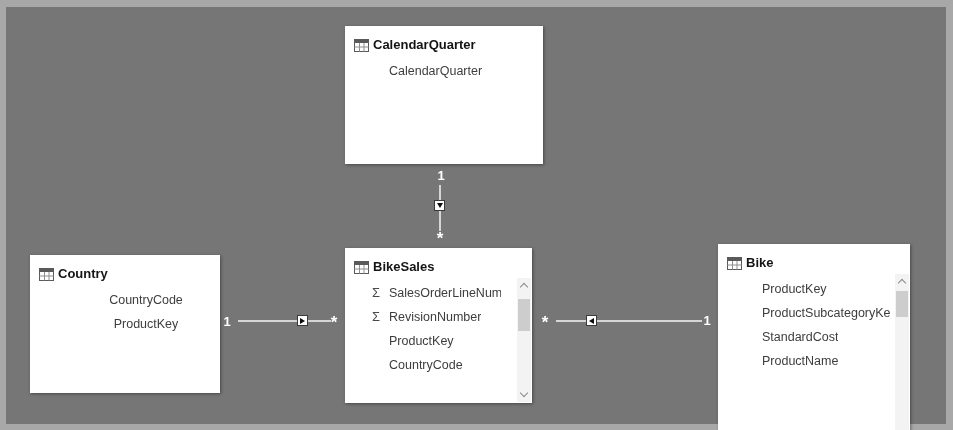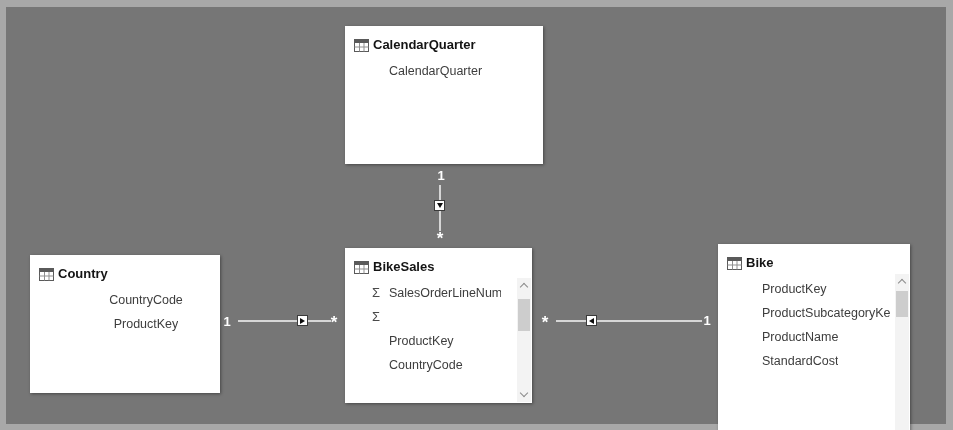"RevisionNumber" span.fname { html: none -> <span>RevisionNumber</span> }
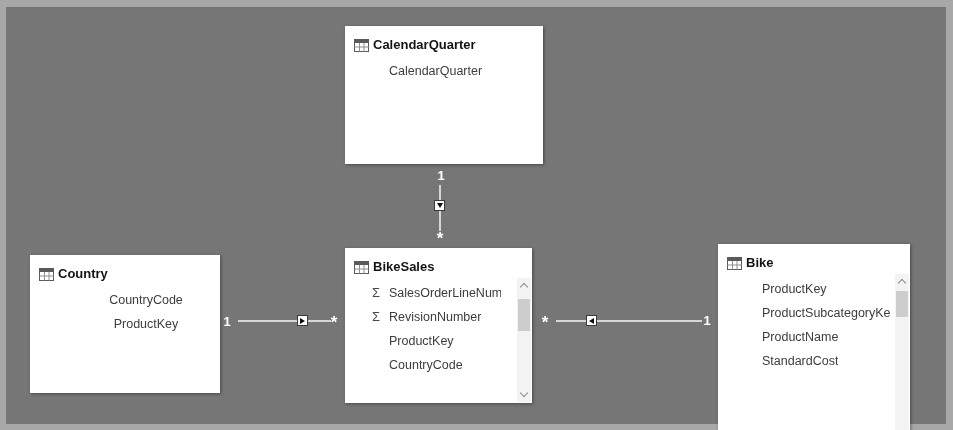"ProductName" div.field-row { order: before "StandardCost" -> after "StandardCost" }
